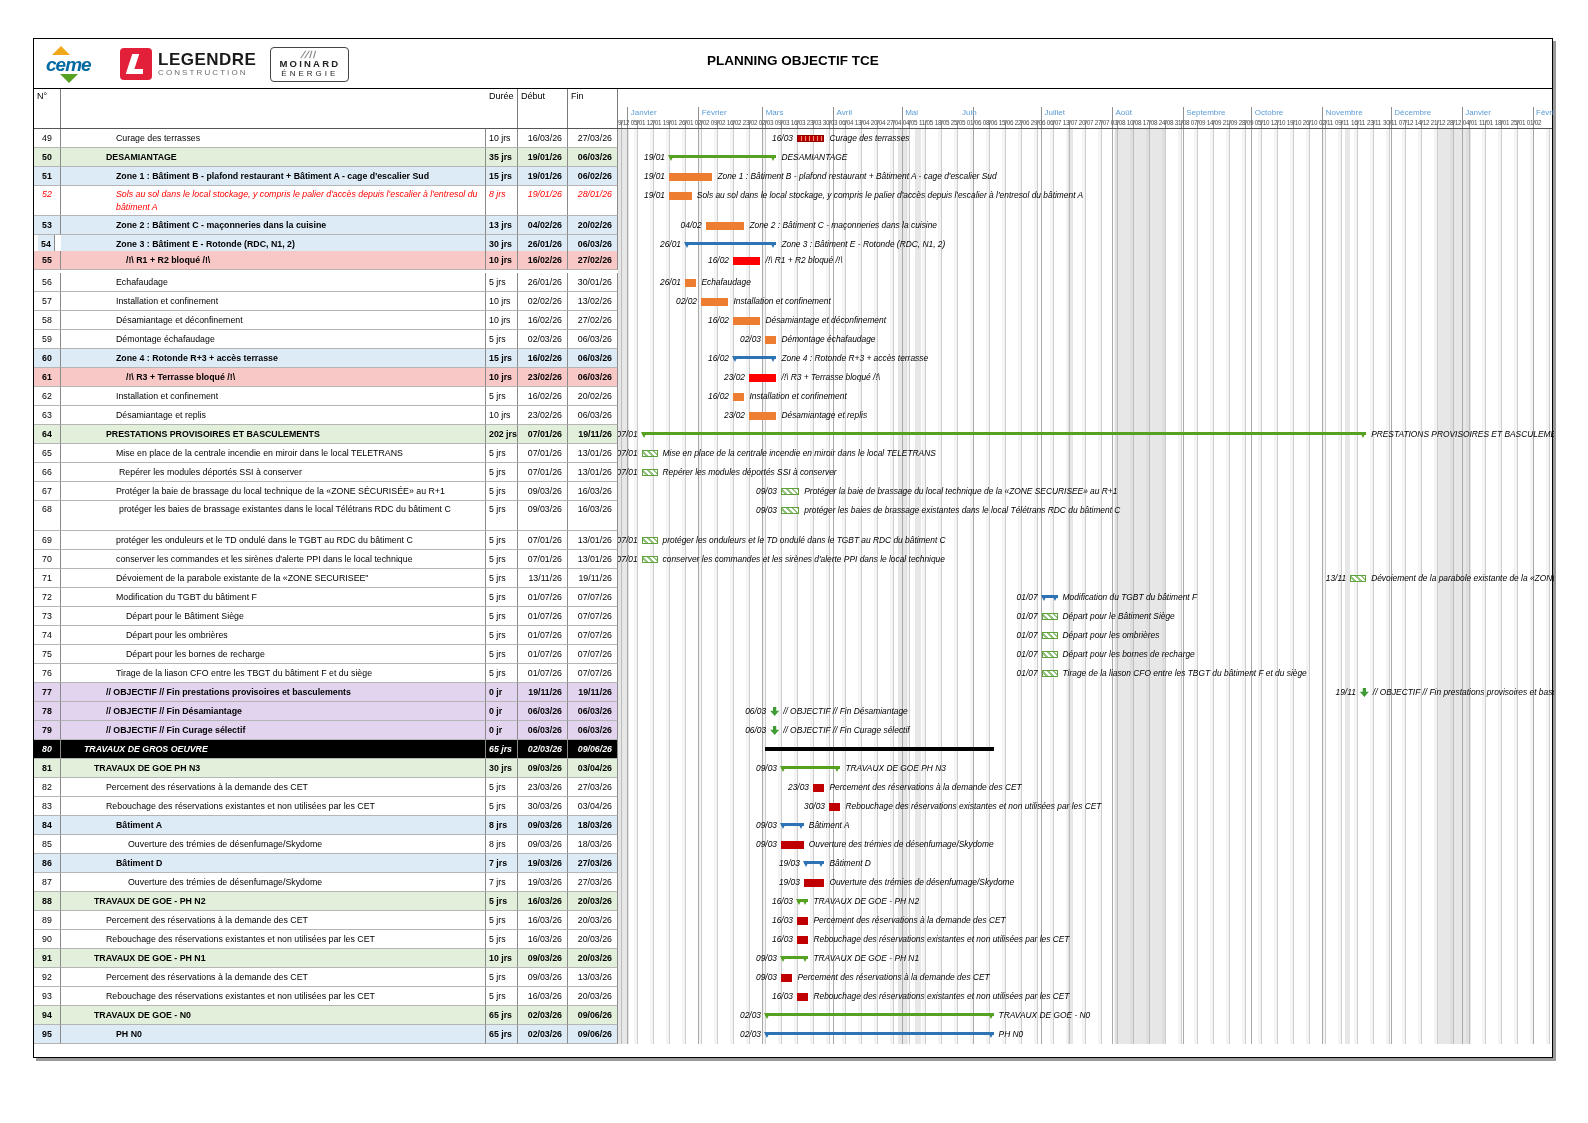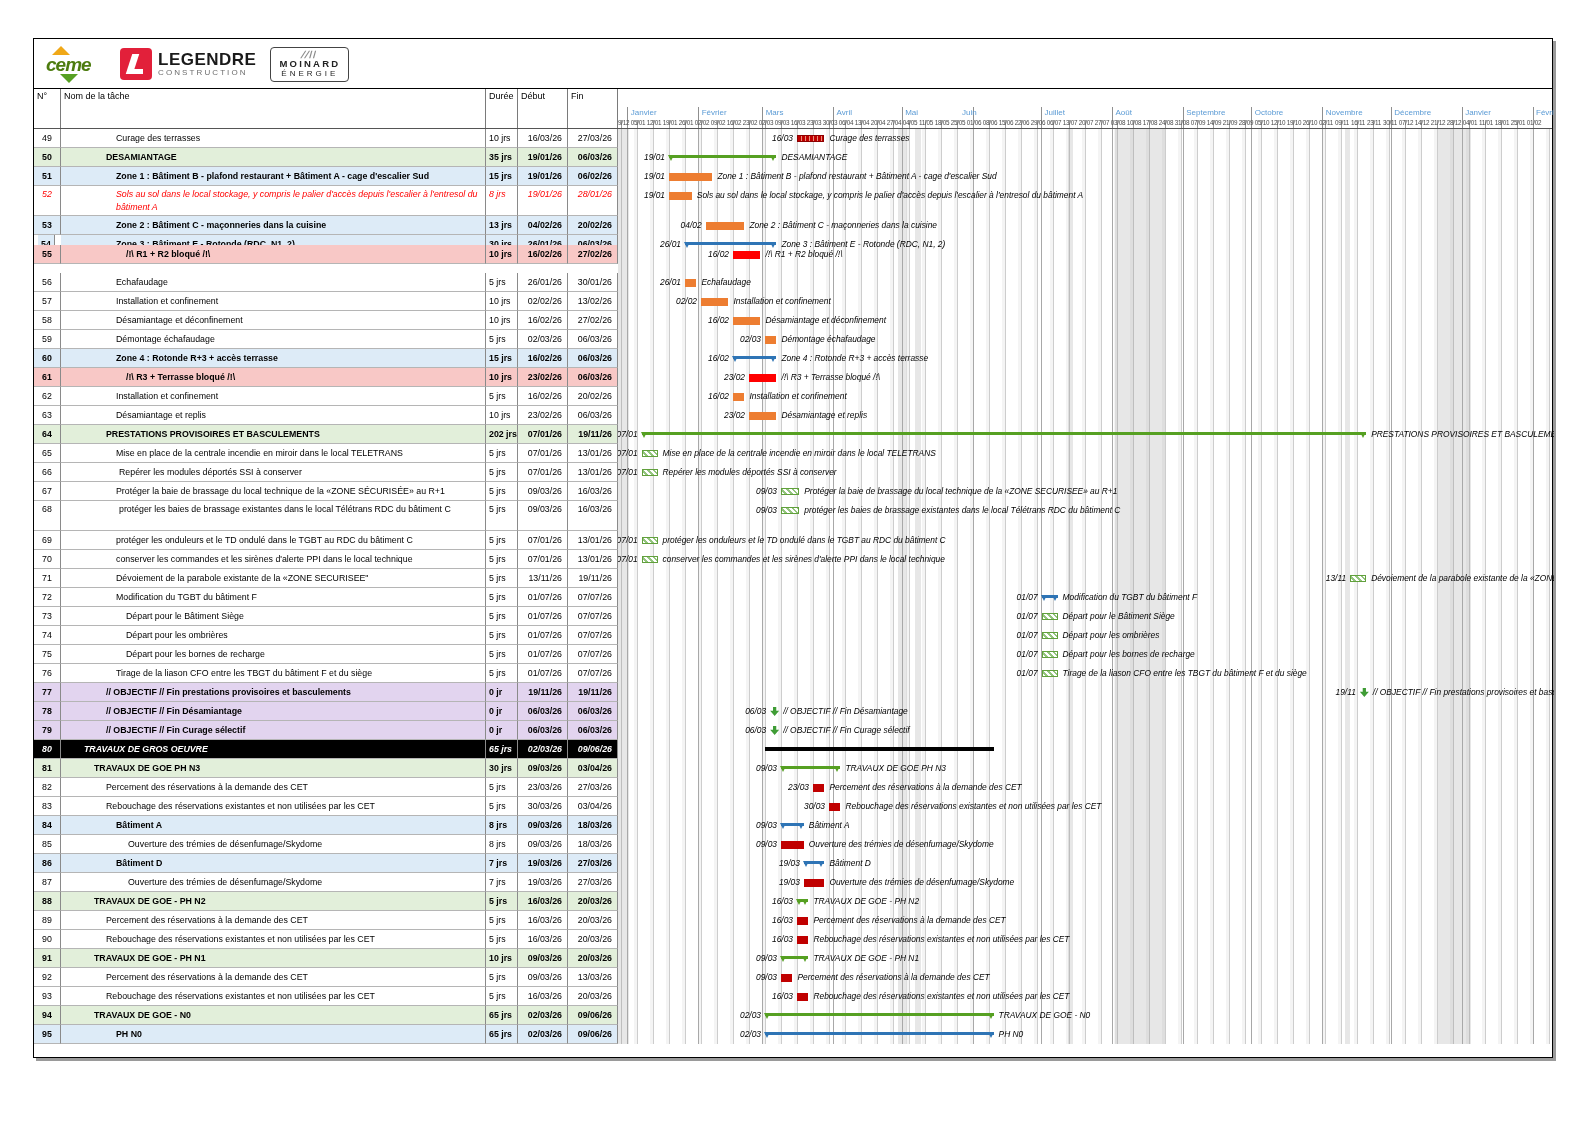"ceme" .ceme-txt { color: #4d7c0f -> #0369a1 }
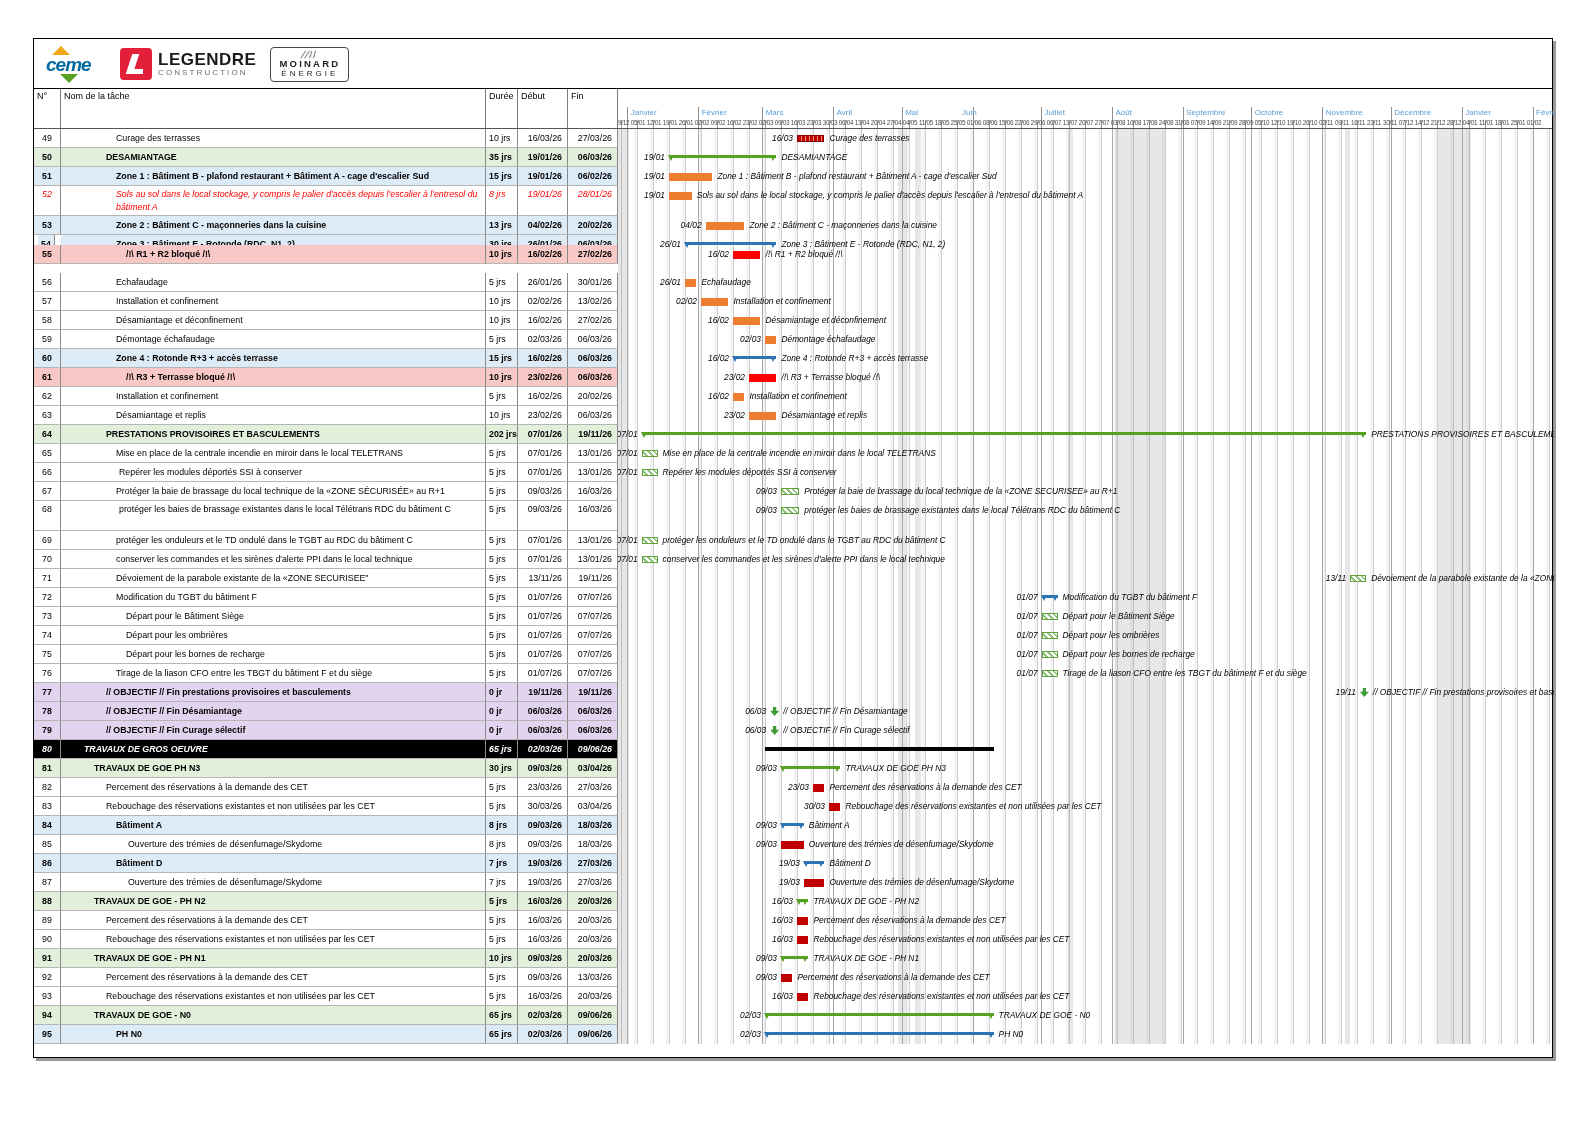"PLANNING OBJECTIF TCE" div.title { html: none -> <div>PLANNING OBJECTIF TCE</div> }
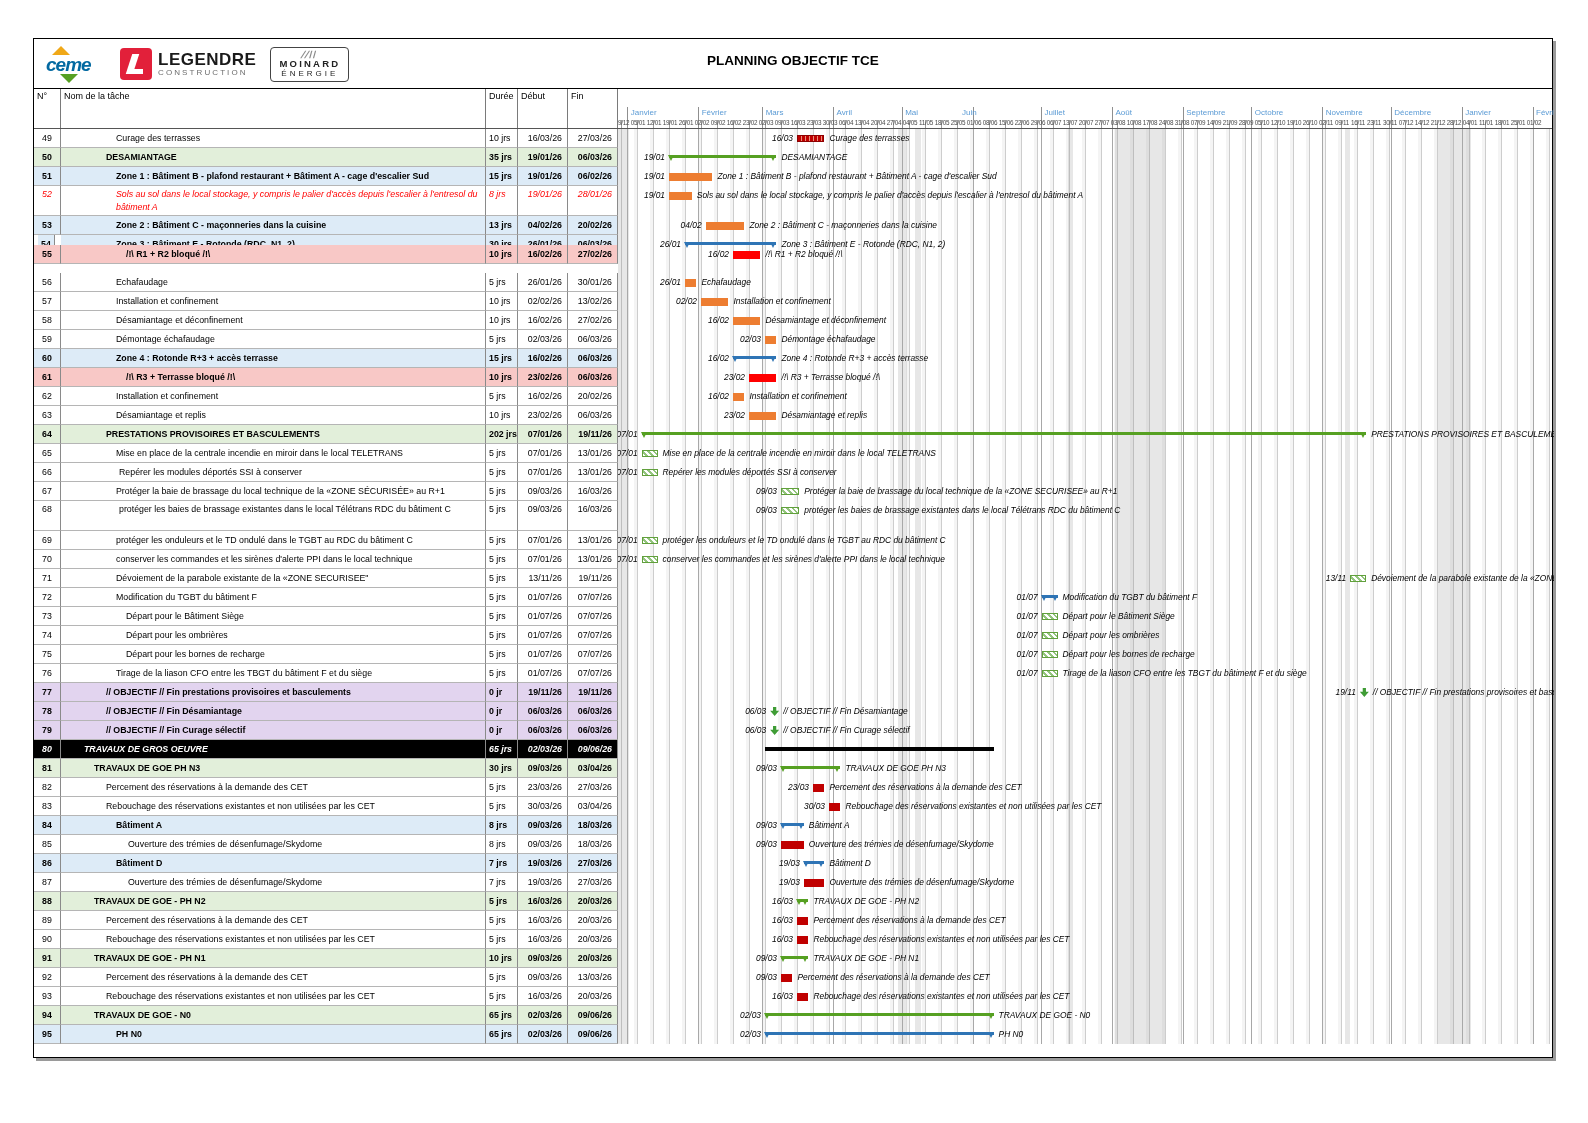"Nom de la tâche" div.hcell { html: <div>Nom de la tâche</div> -> none }
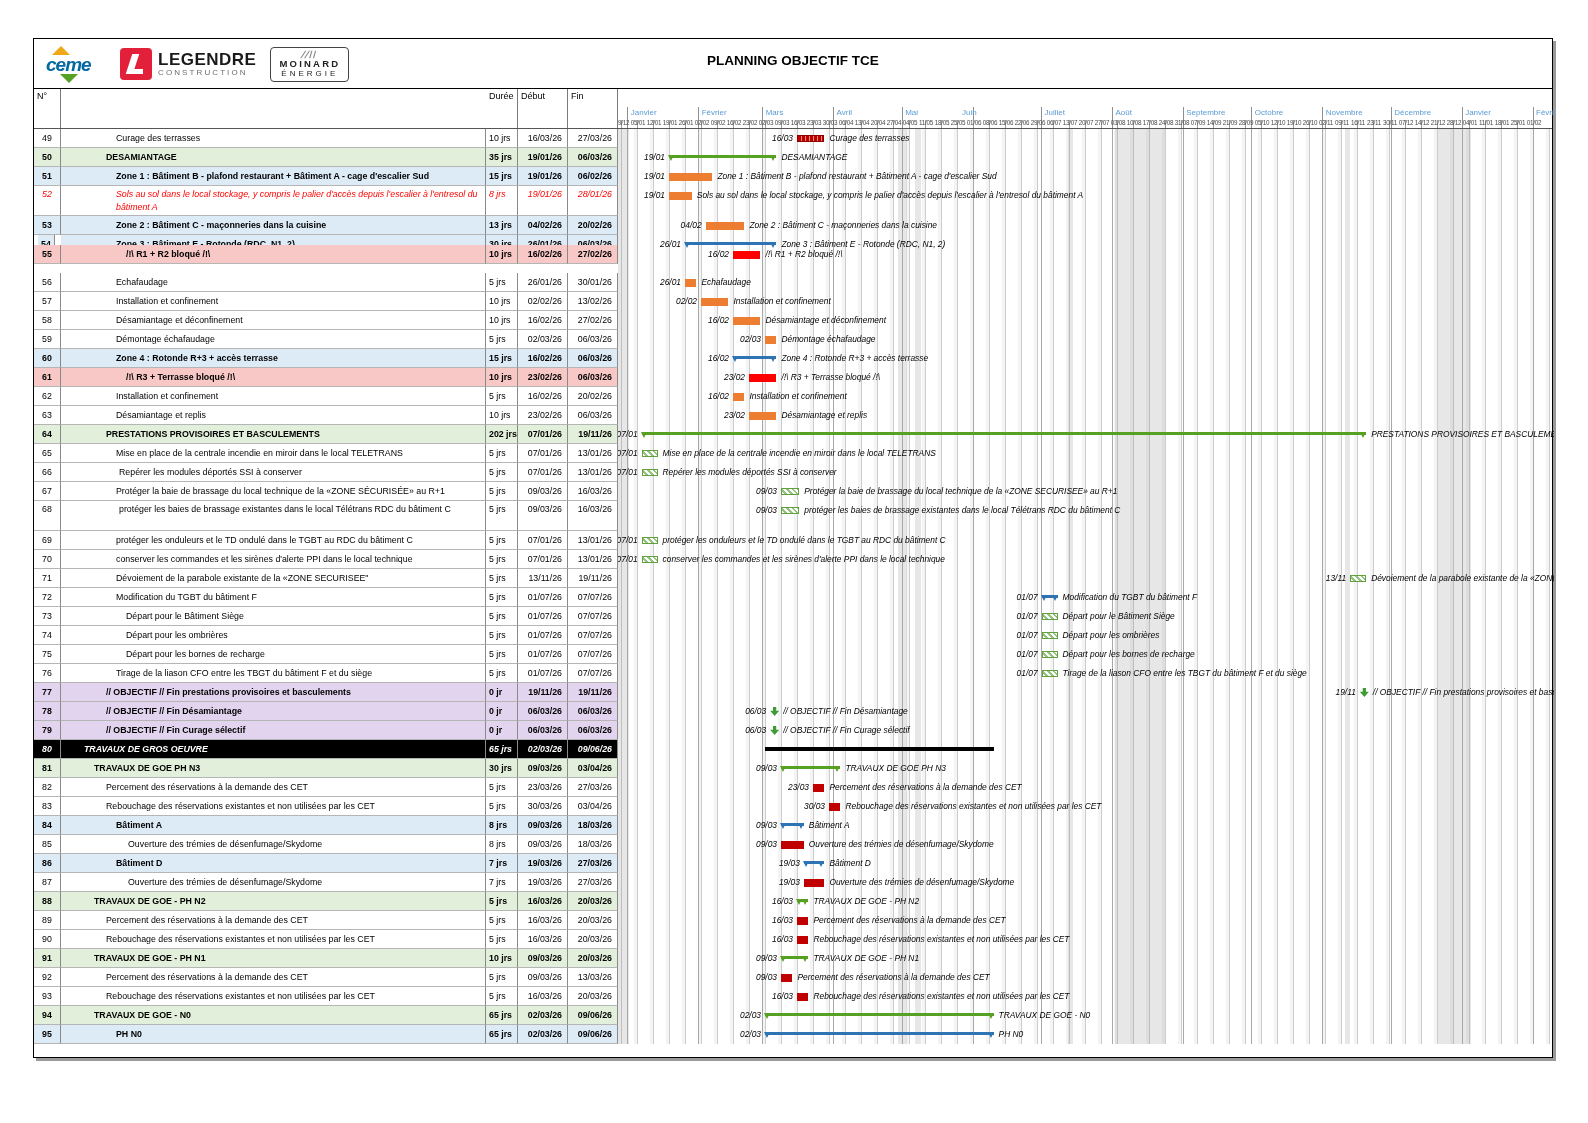"55" div.trow { top: 116px -> 122px }
